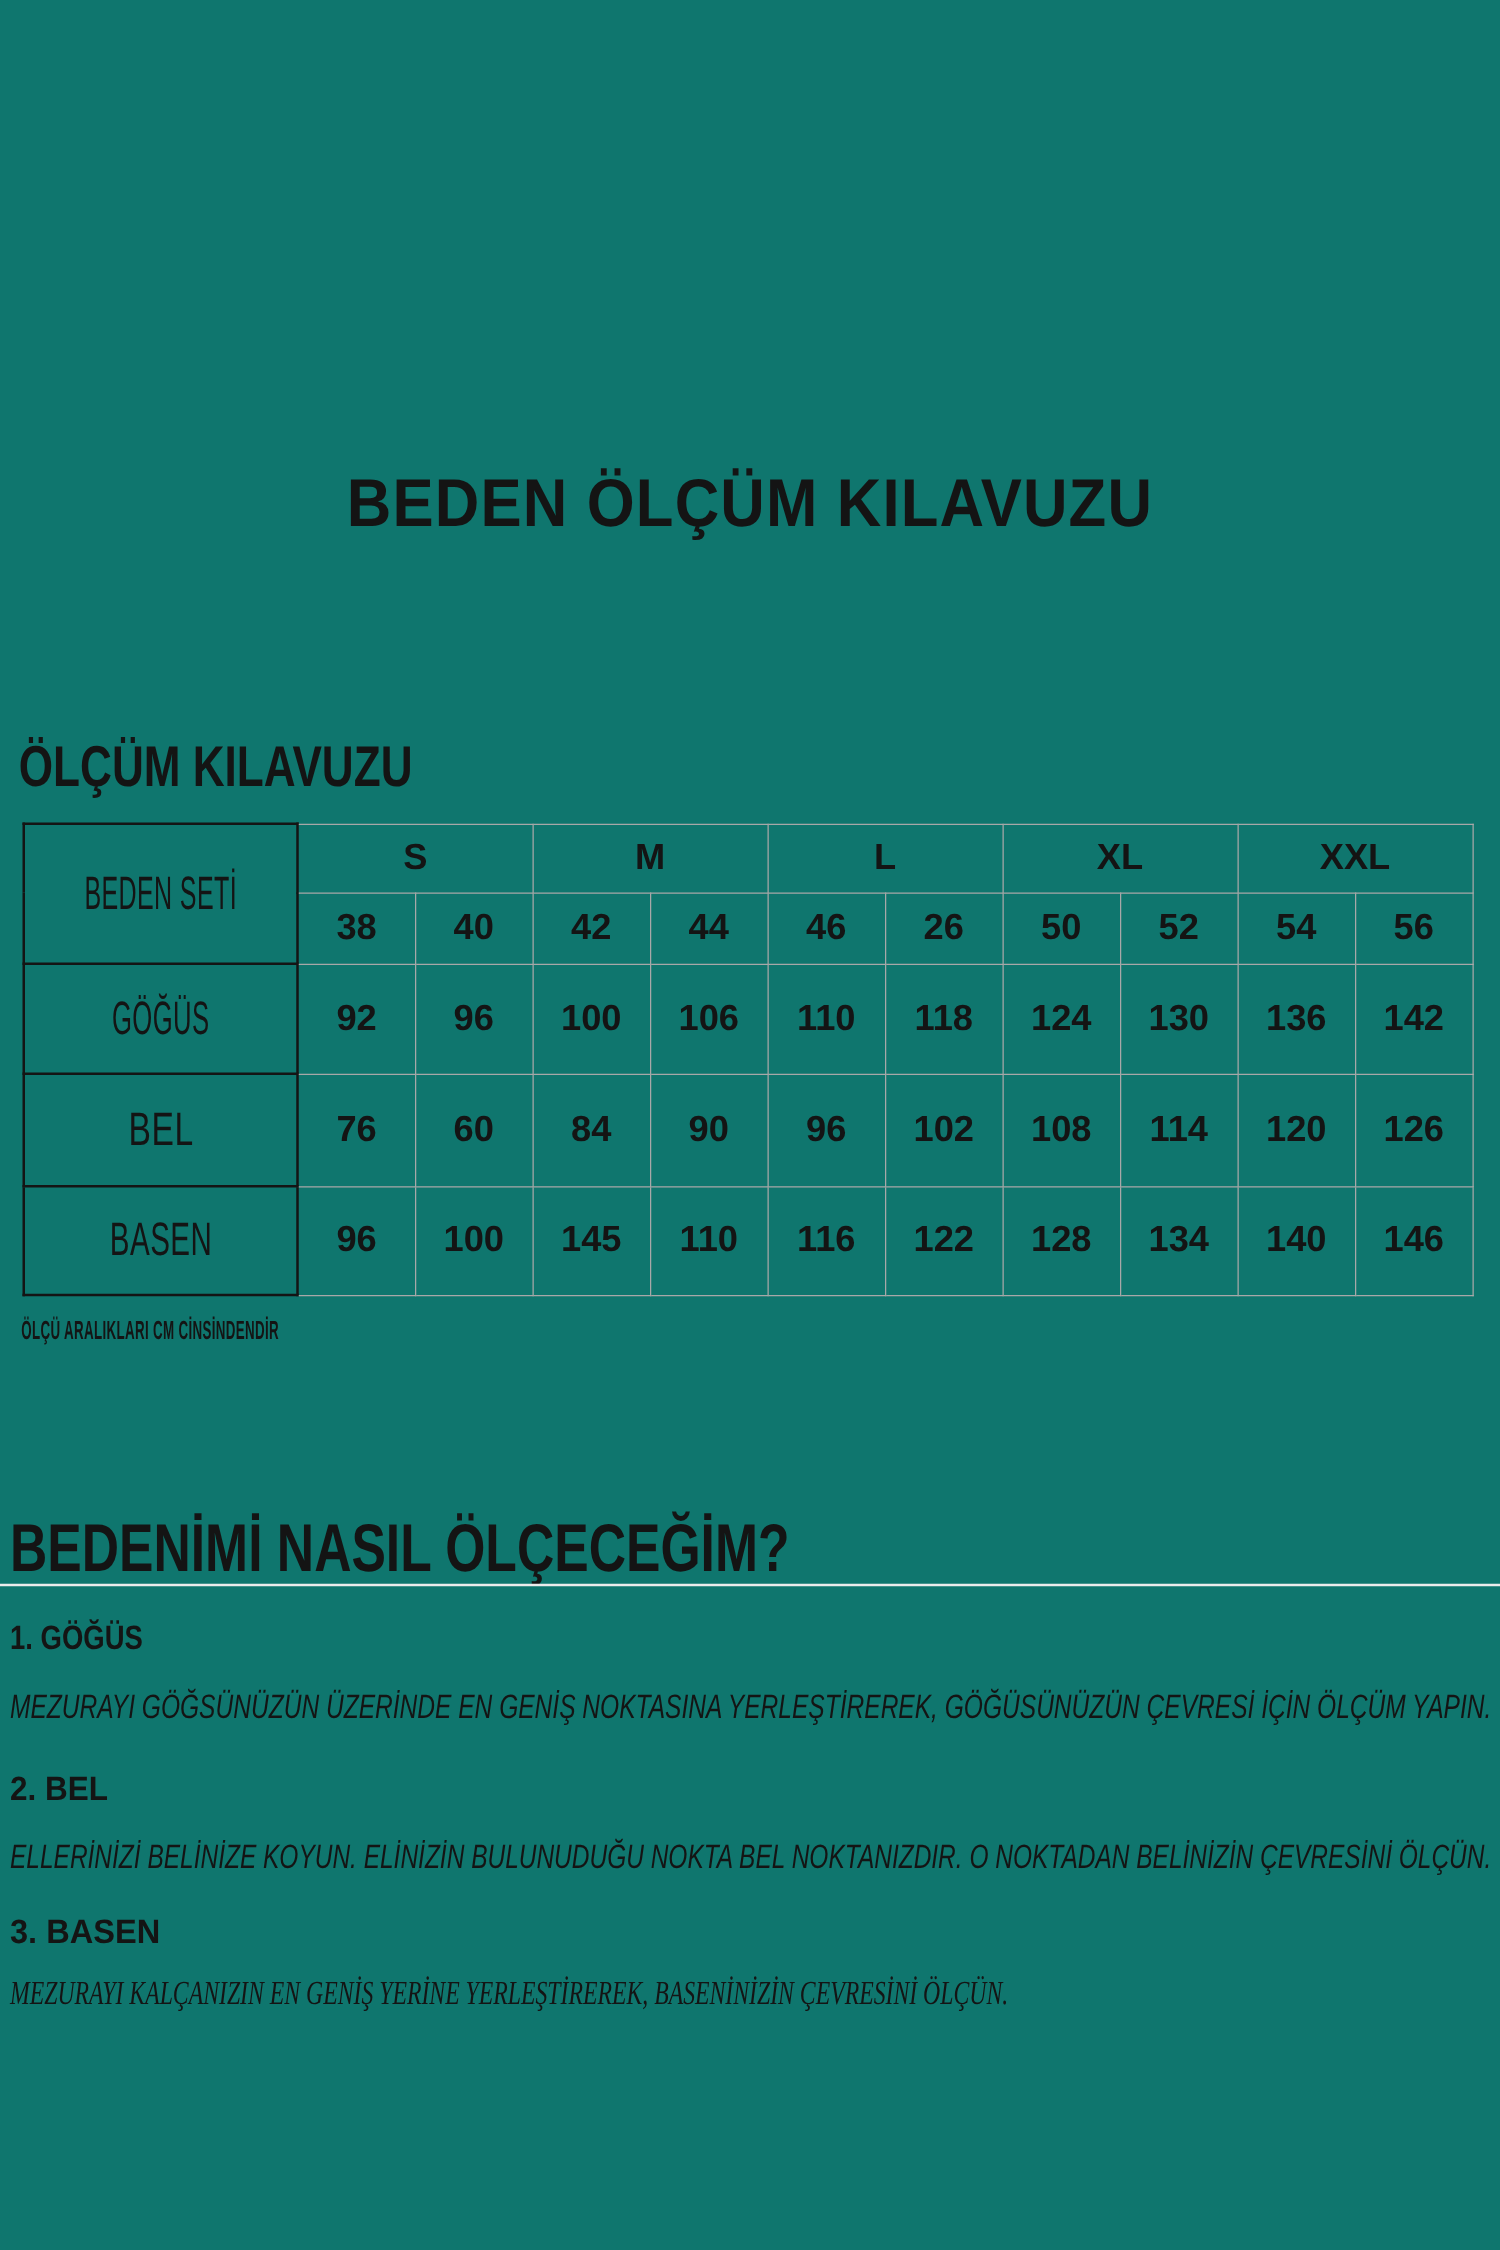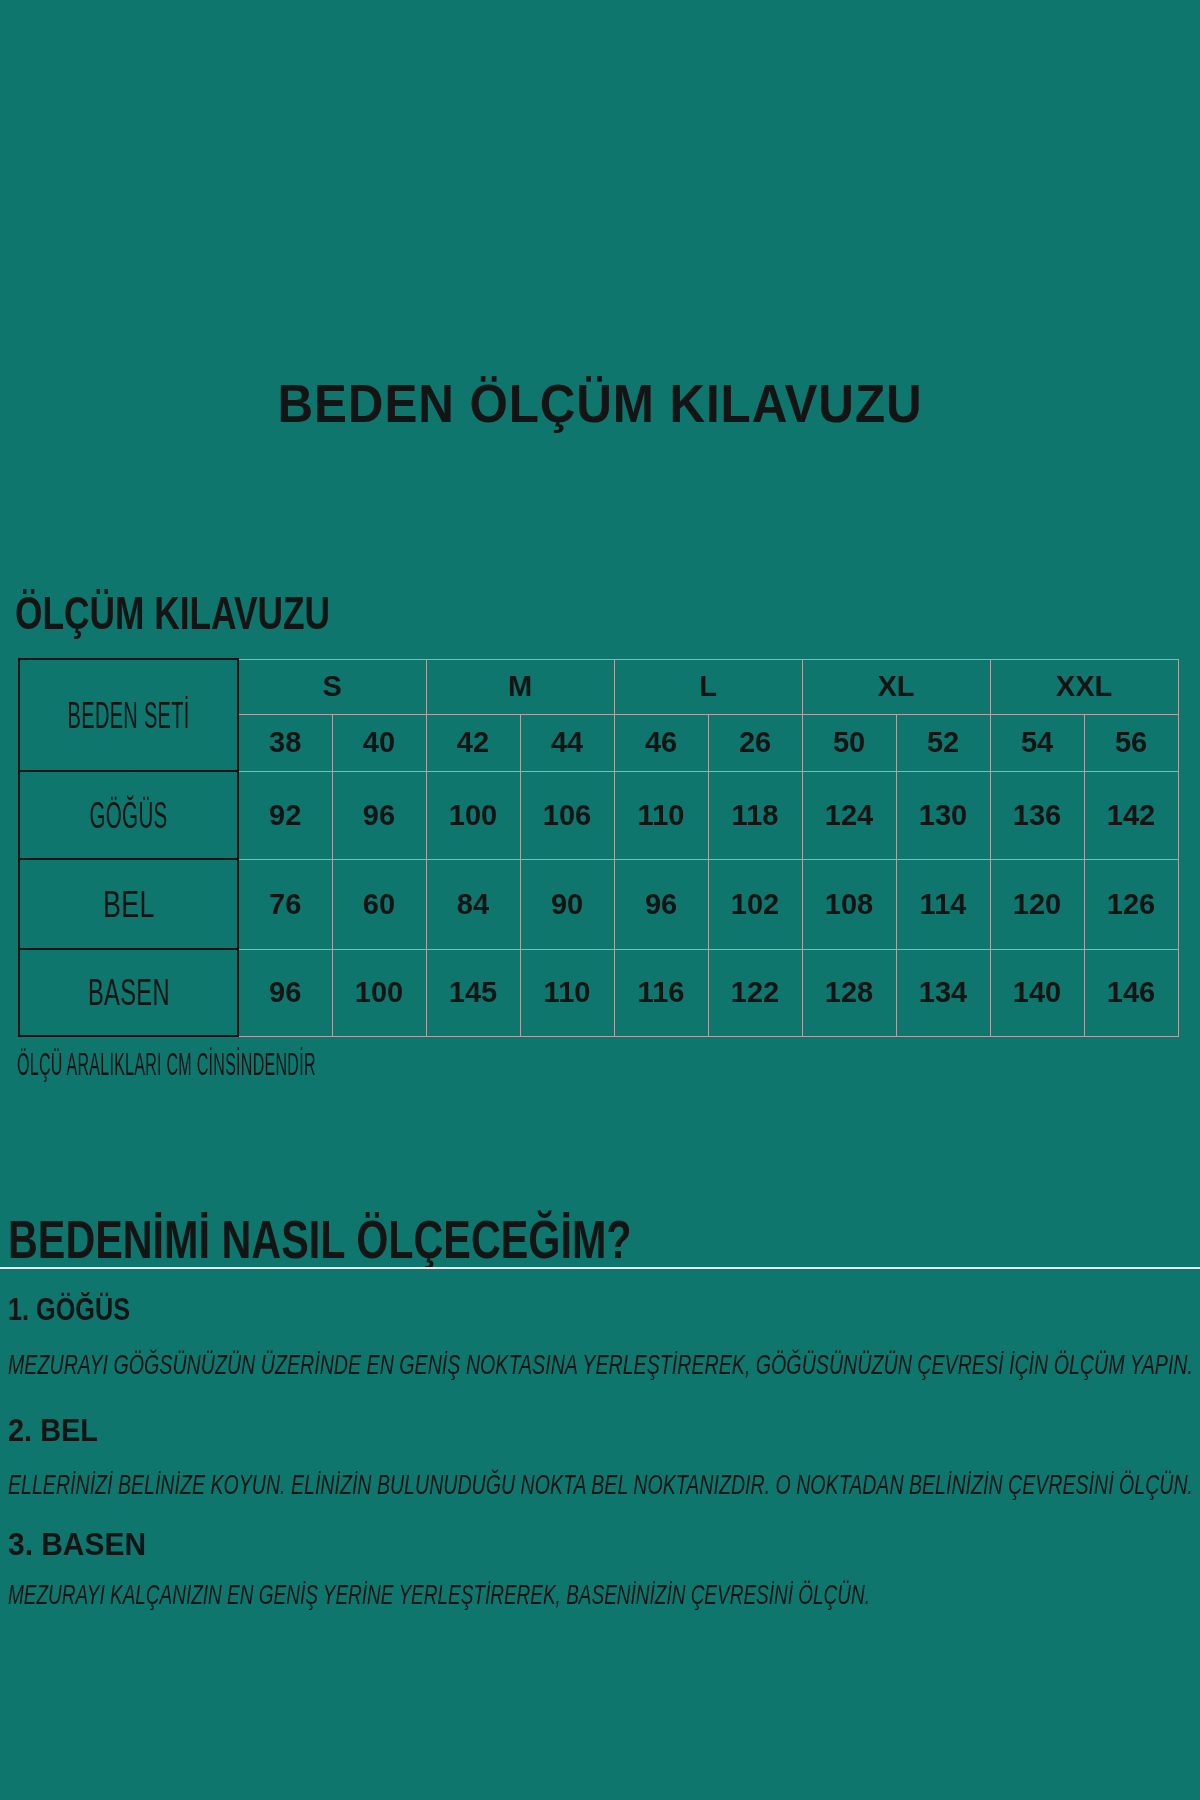"ÖLÇÜ ARALIKLARI CM CİNSİNDENDİR" #unit-note { font-size: 30px -> 20px; font-weight: normal -> bold }
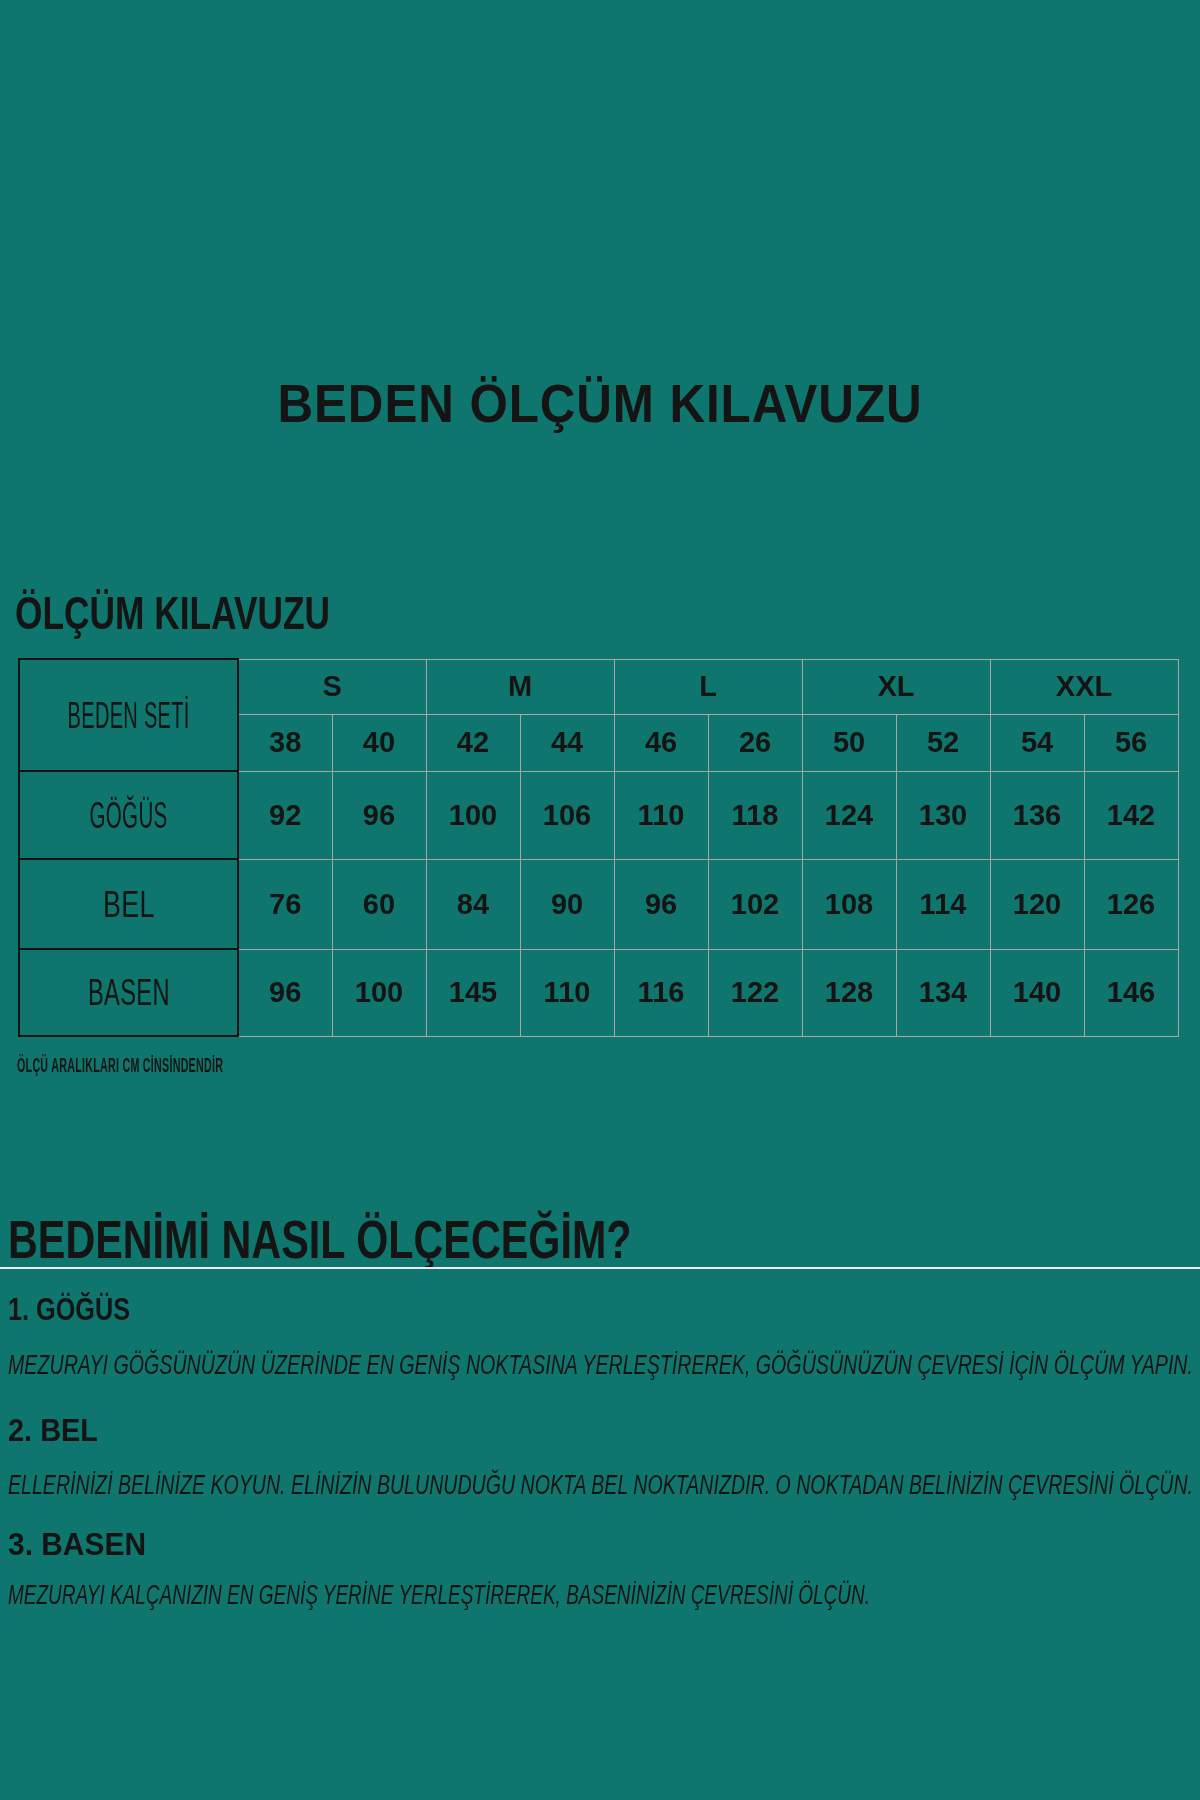"1. GÖĞÜS" .sec-title { font-size: 31px -> 27px }
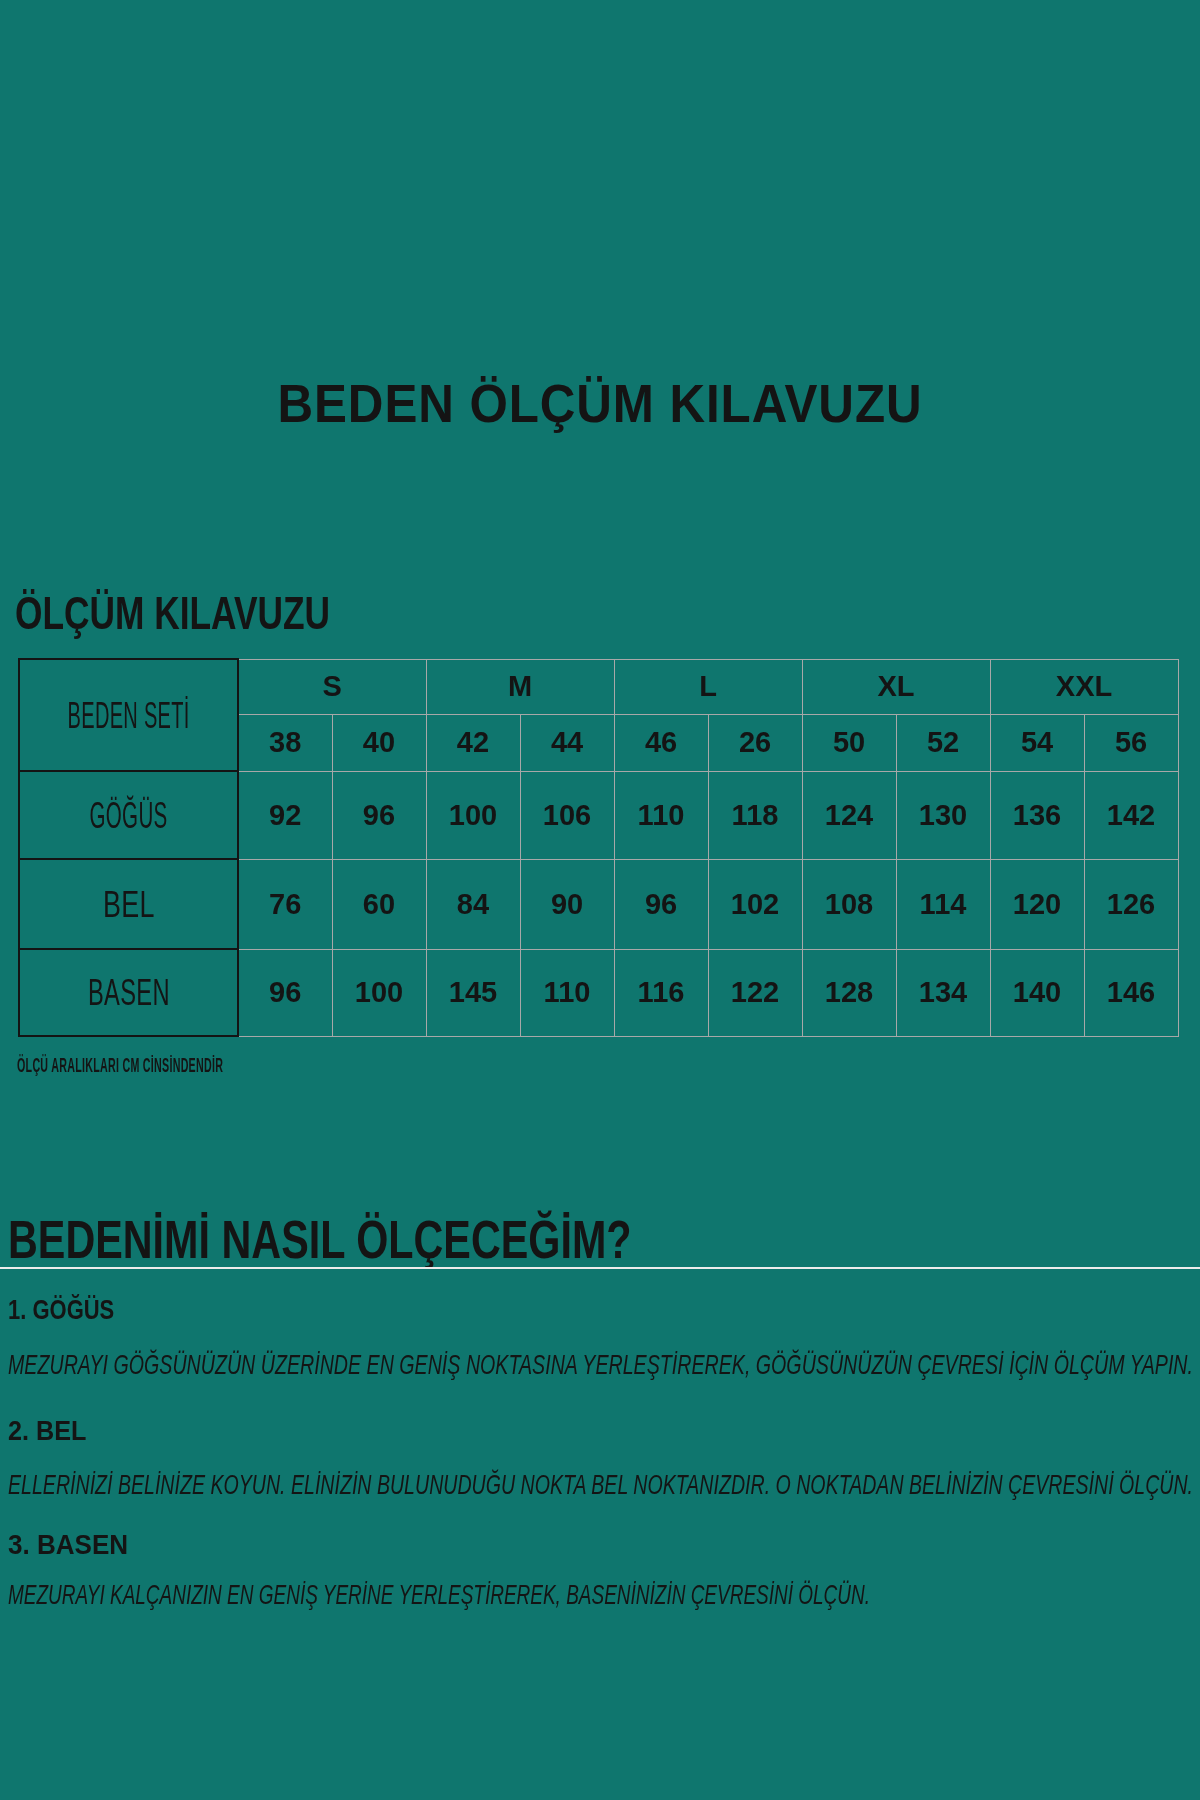"MEZURAYI KALÇANIZIN EN GENİŞ YERİNE" #sec3-text { font-family: none -> Liberation Serif, serif }
